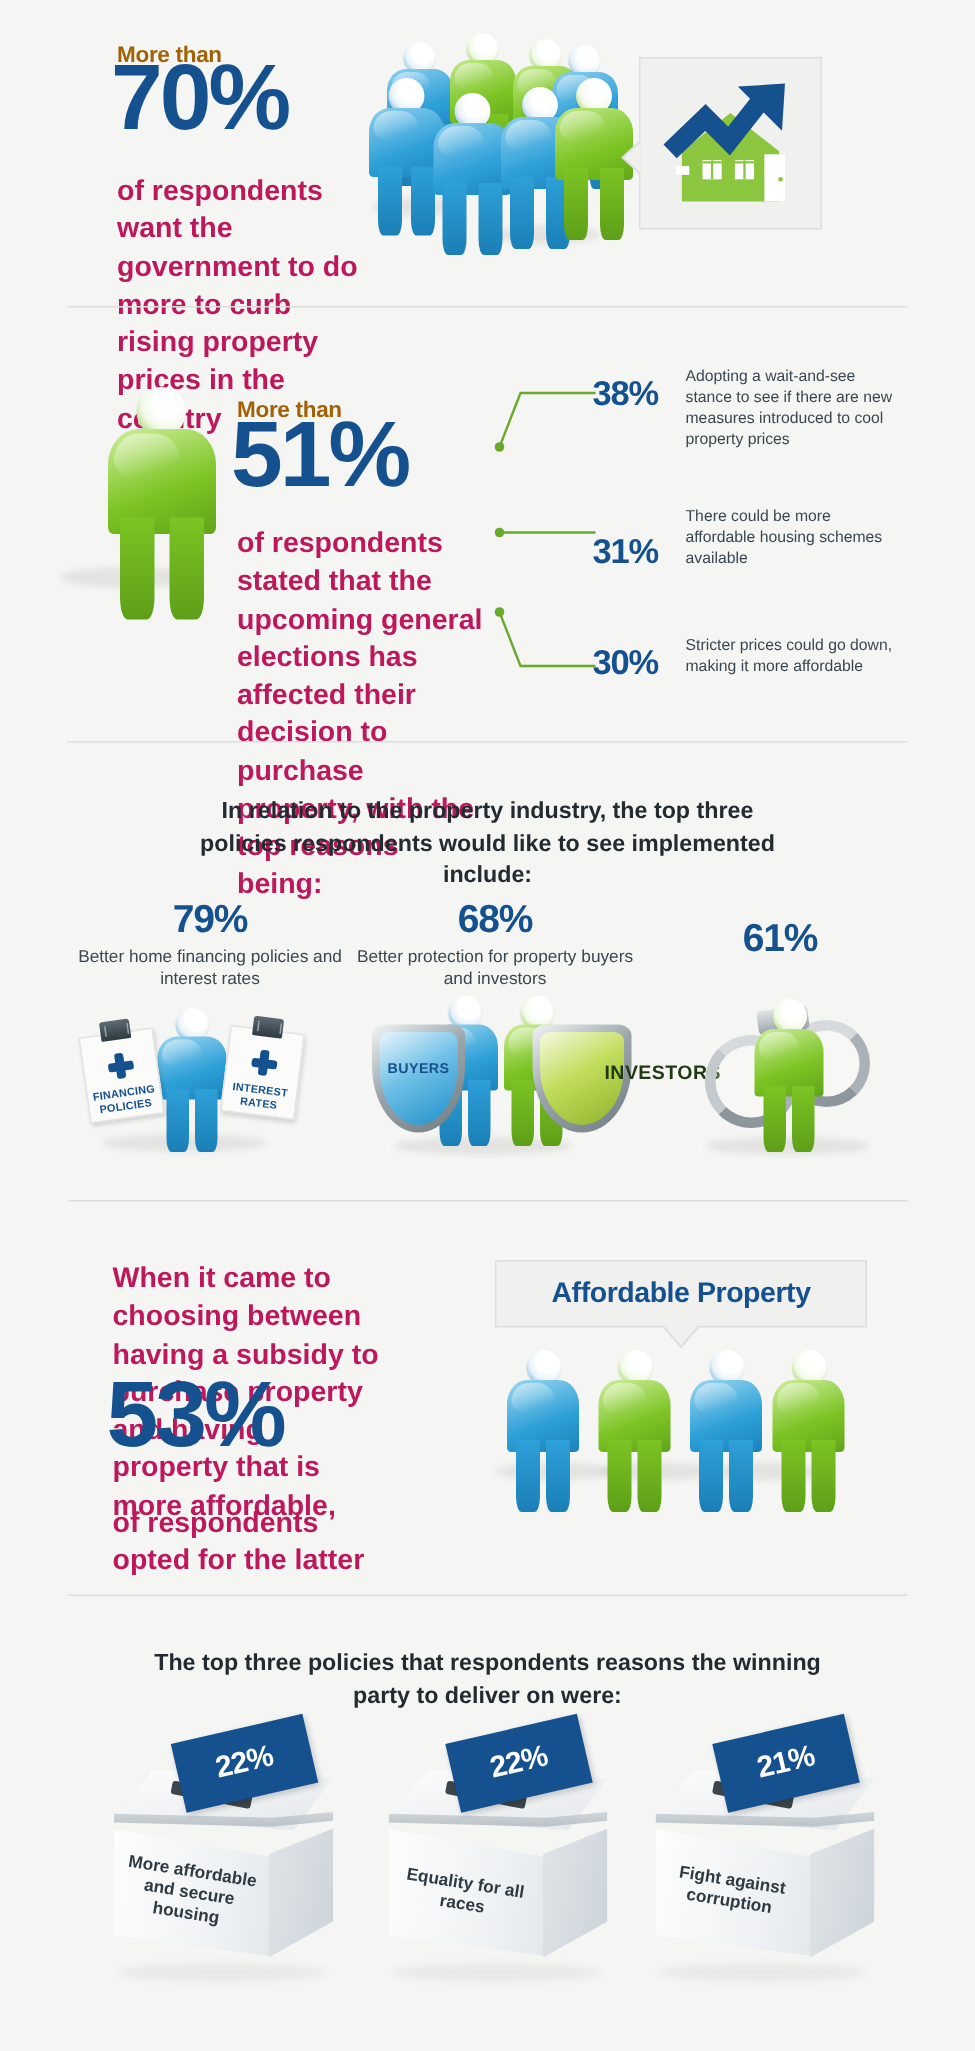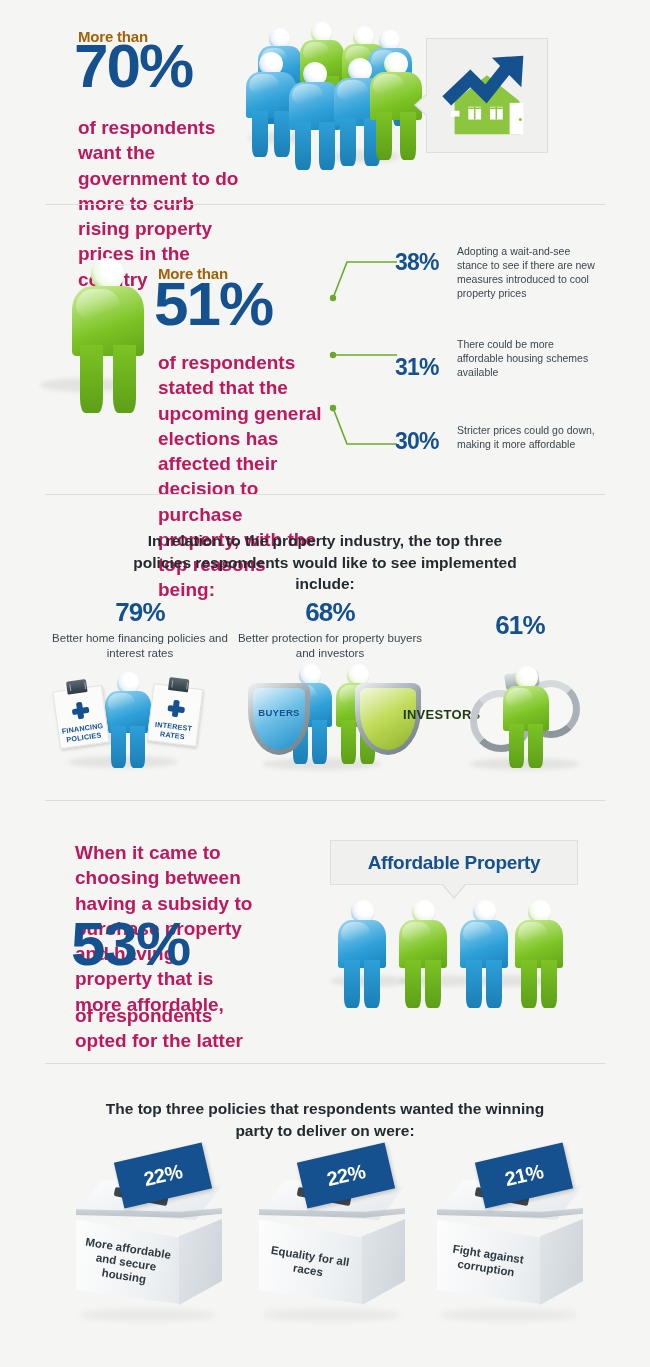"The top three policies that" div.center-head { text: wanted -> reasons }
